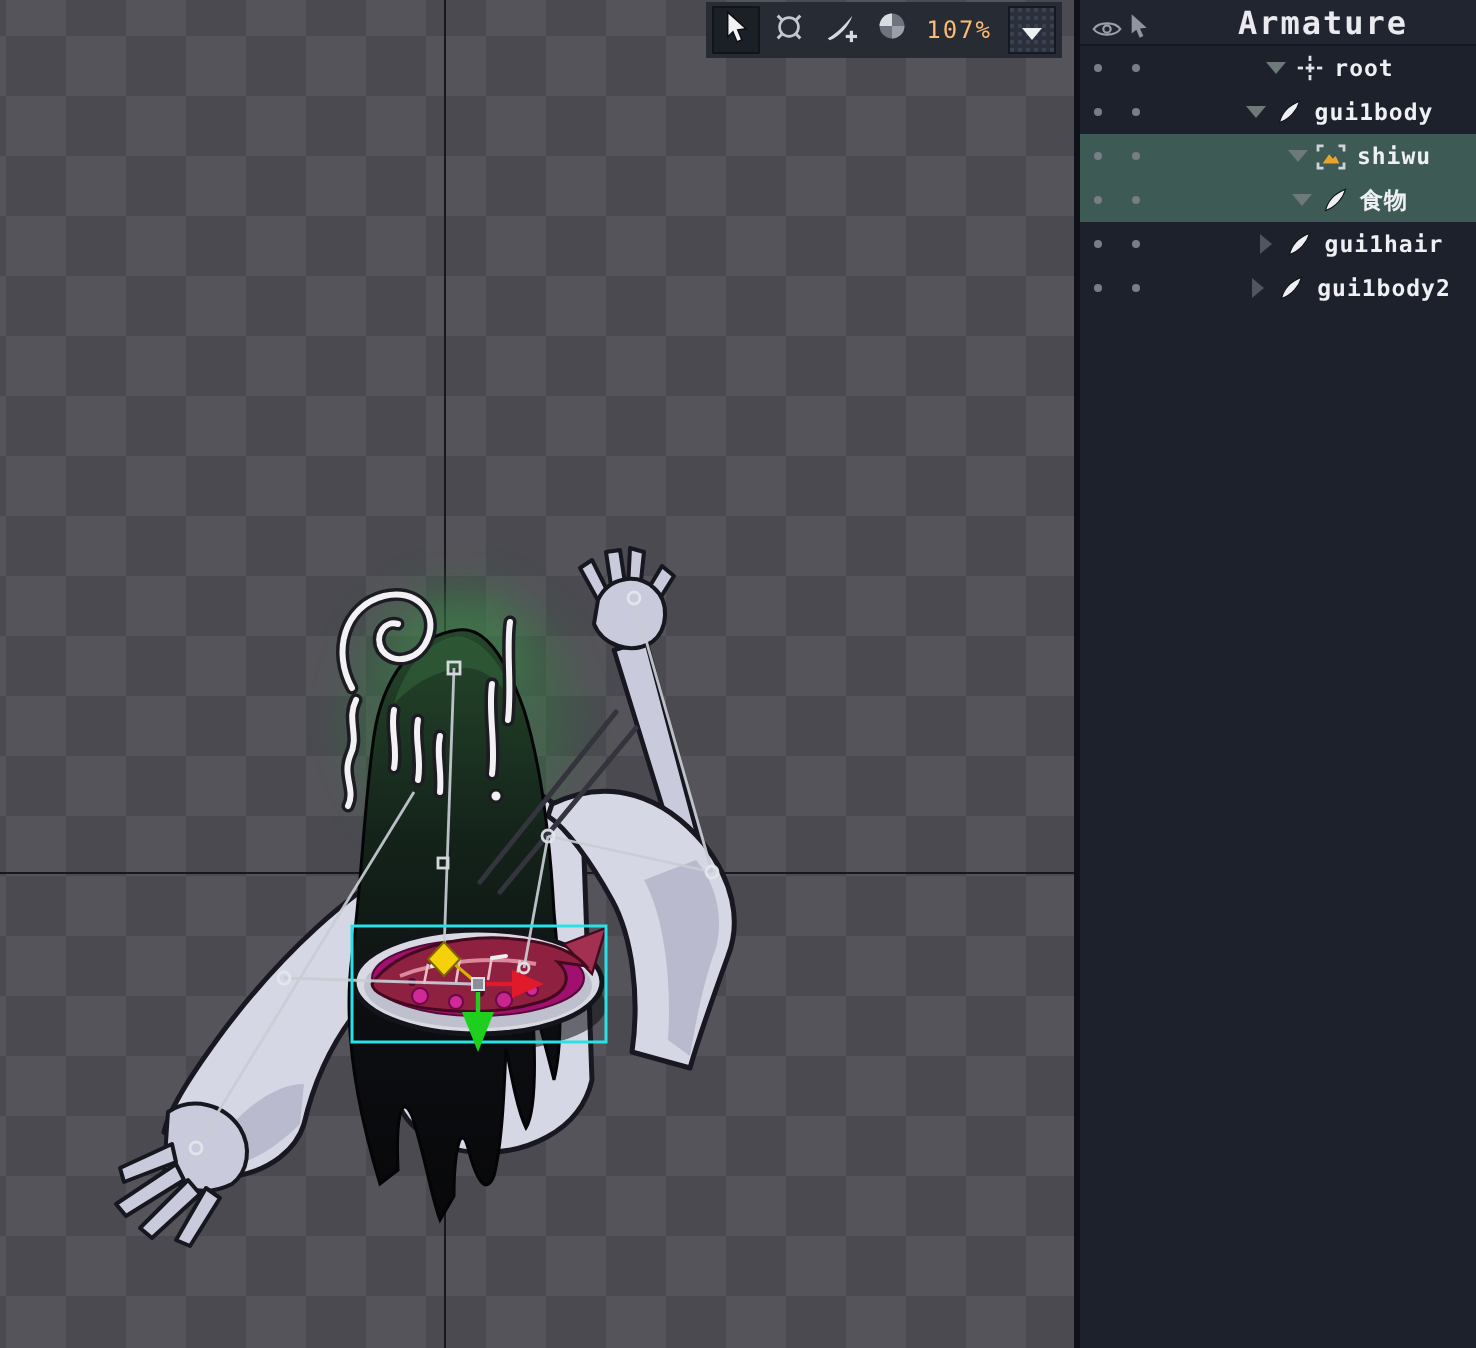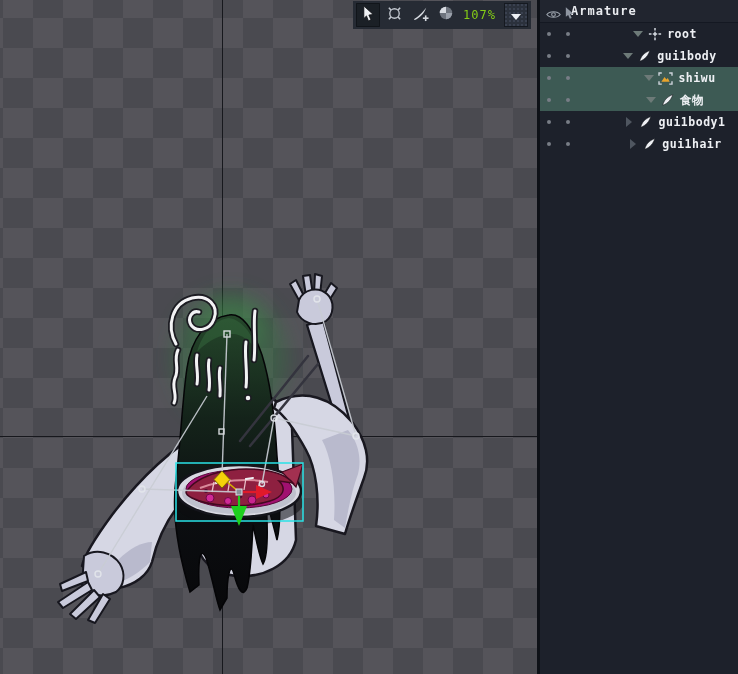"107%" .zoom-label { color: #84cc16 -> #fdba74 }
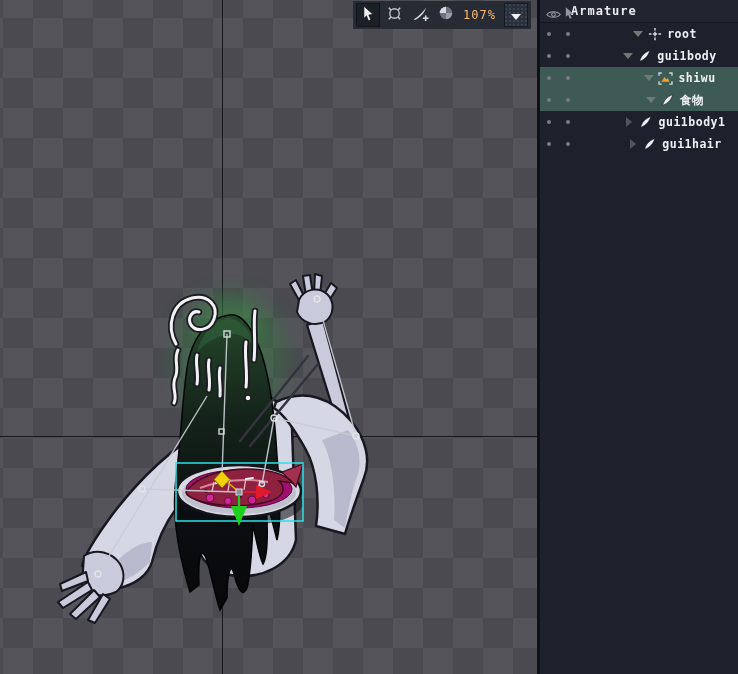"Armature" .panel-title { font-size: 12px -> 16px; margin-left: 31px -> 79px }
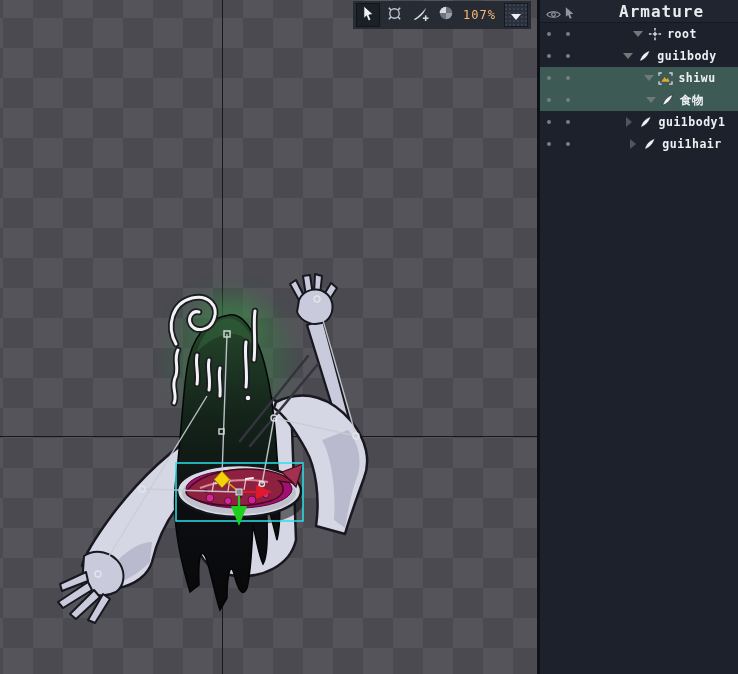"gui1body1" div.row { html: <div> <span></span> <span></span> <span></span> <span></span> <span> <svg> <path></path> </svg> </span> <span>gui1body1</span> </div> -> none }
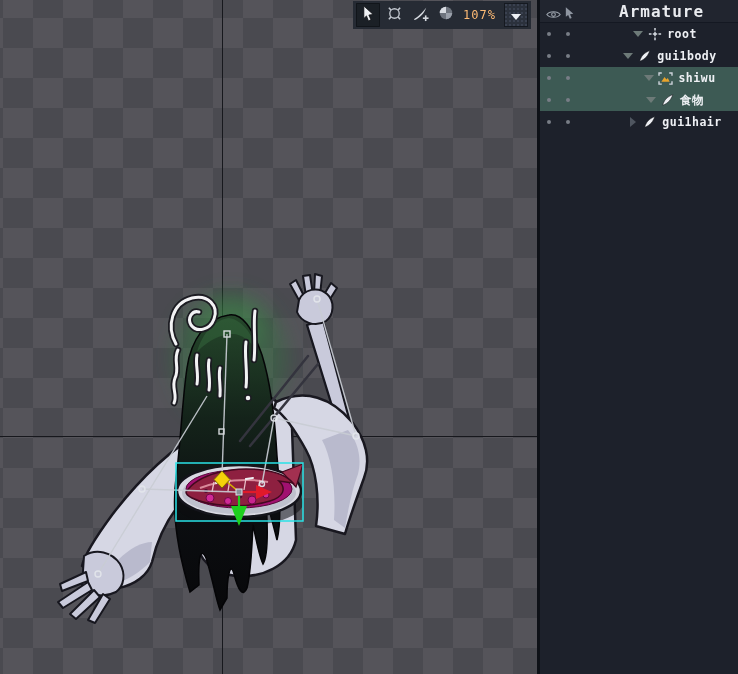"gui1body2" div.row { html: none -> <div> <span></span> <span></span> <span></span> <span></span> <span> <svg> <path></path> </svg> </span> <span>gui1body2</span> </div> }
